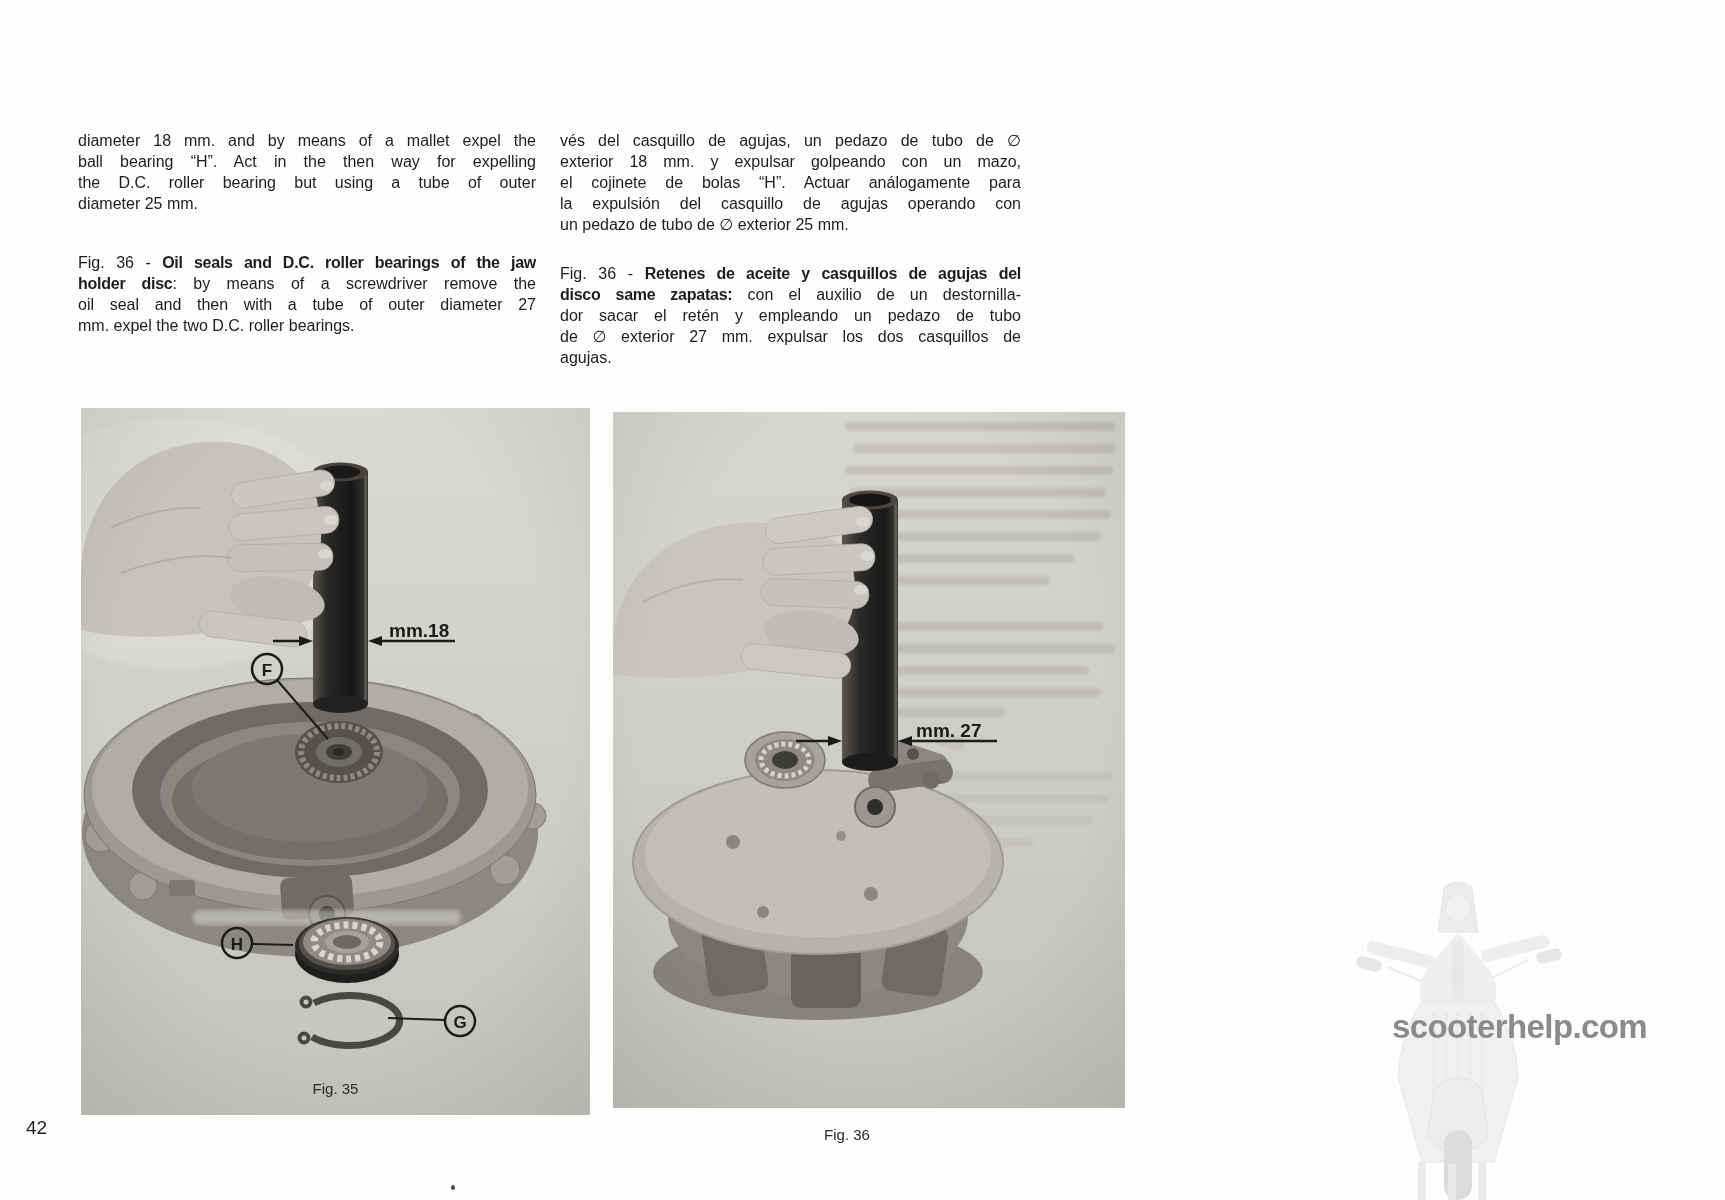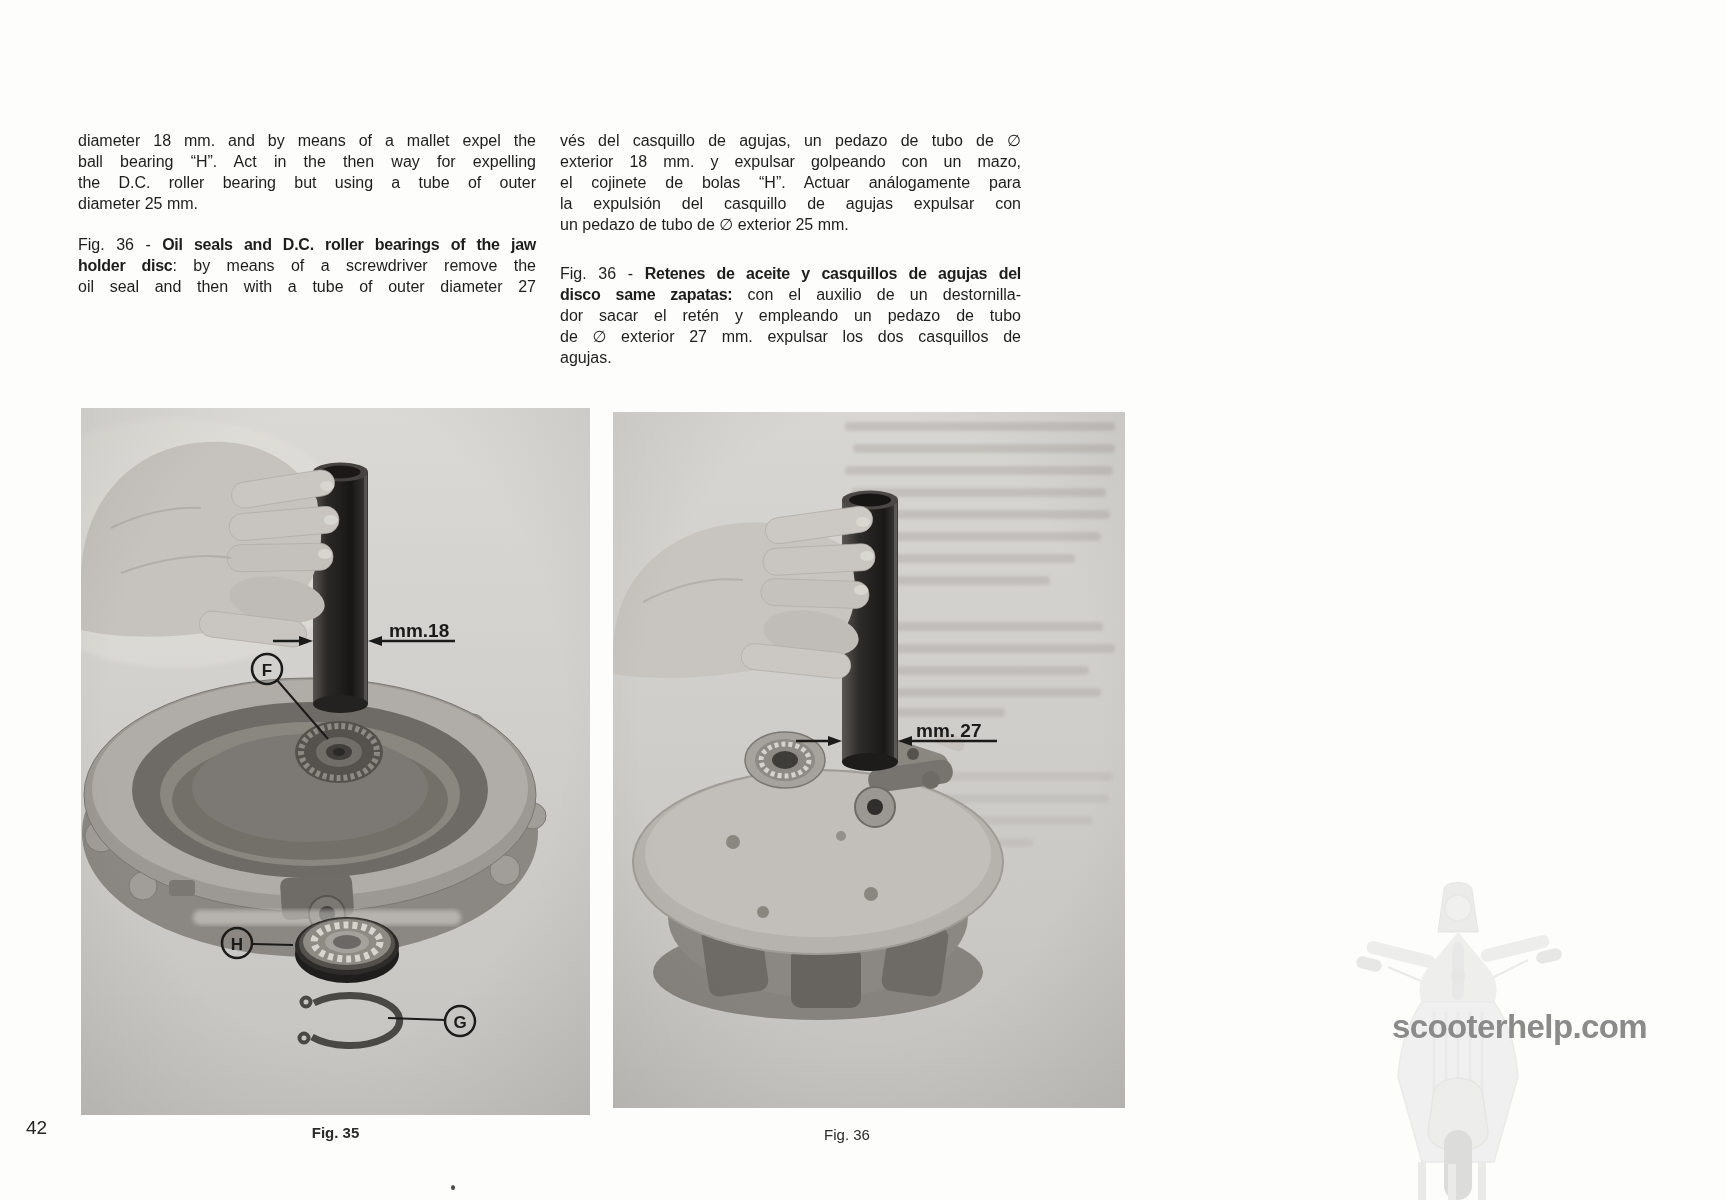"la expulsión del casquillo de" div.tline { text: expulsar -> operando }
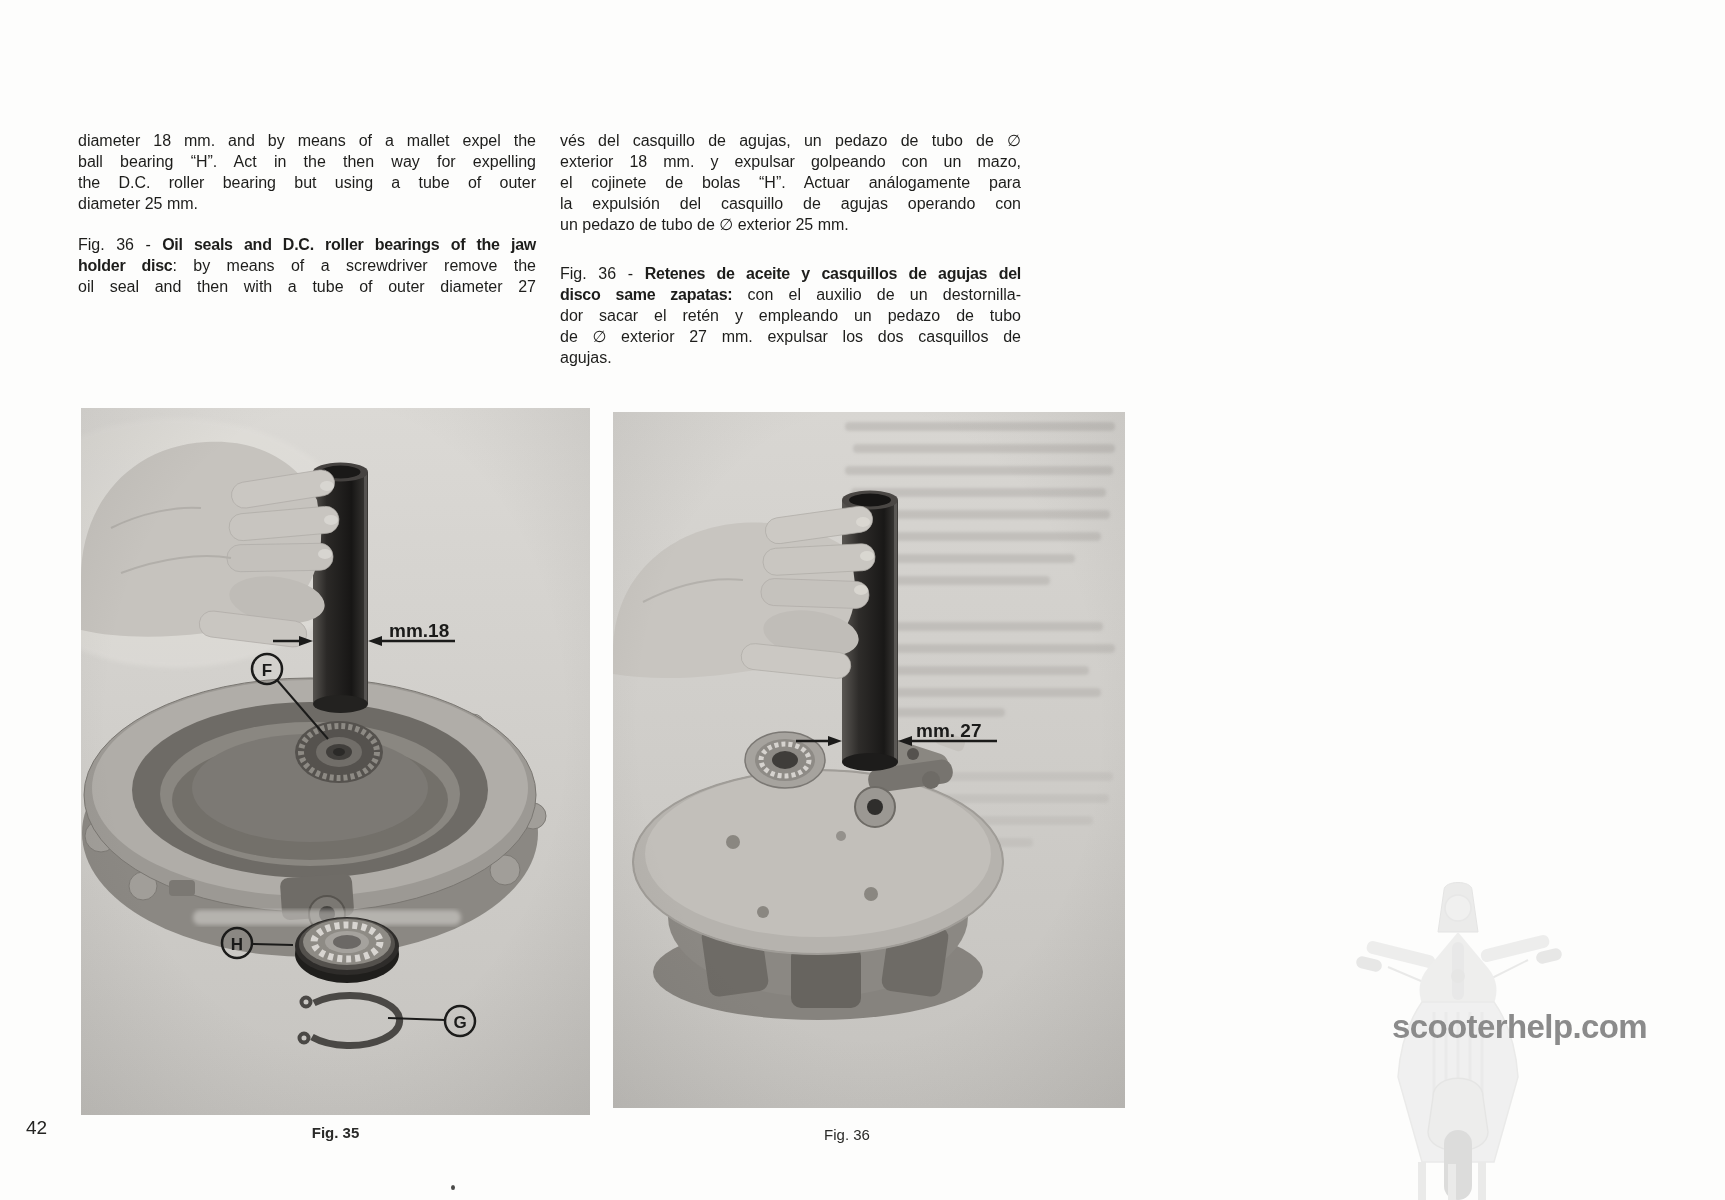"Fig. 36 - Oil seals" .col-en .para2 { margin-top: 20px -> 38px }
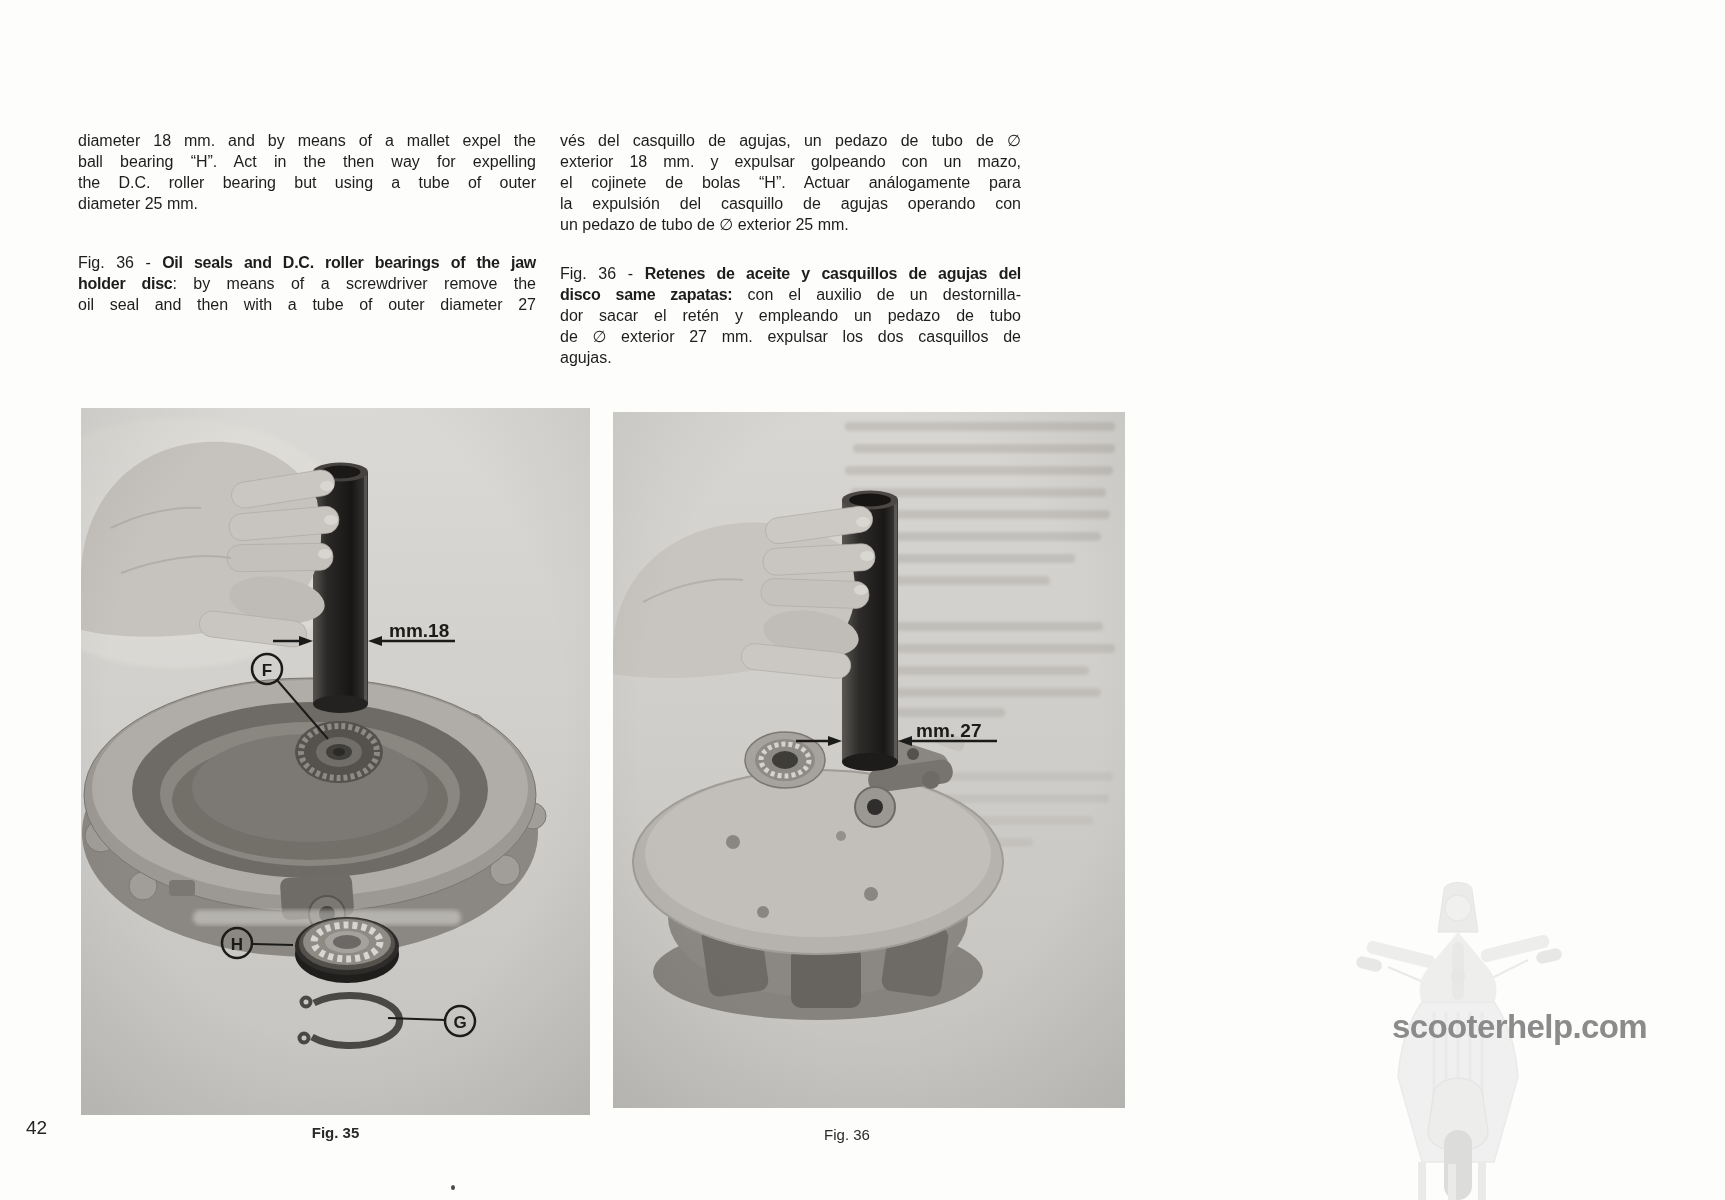"mm. expel the two D.C." div.tline { html: none -> <div>mm. expel the two D.C. roller bearings.</div> }
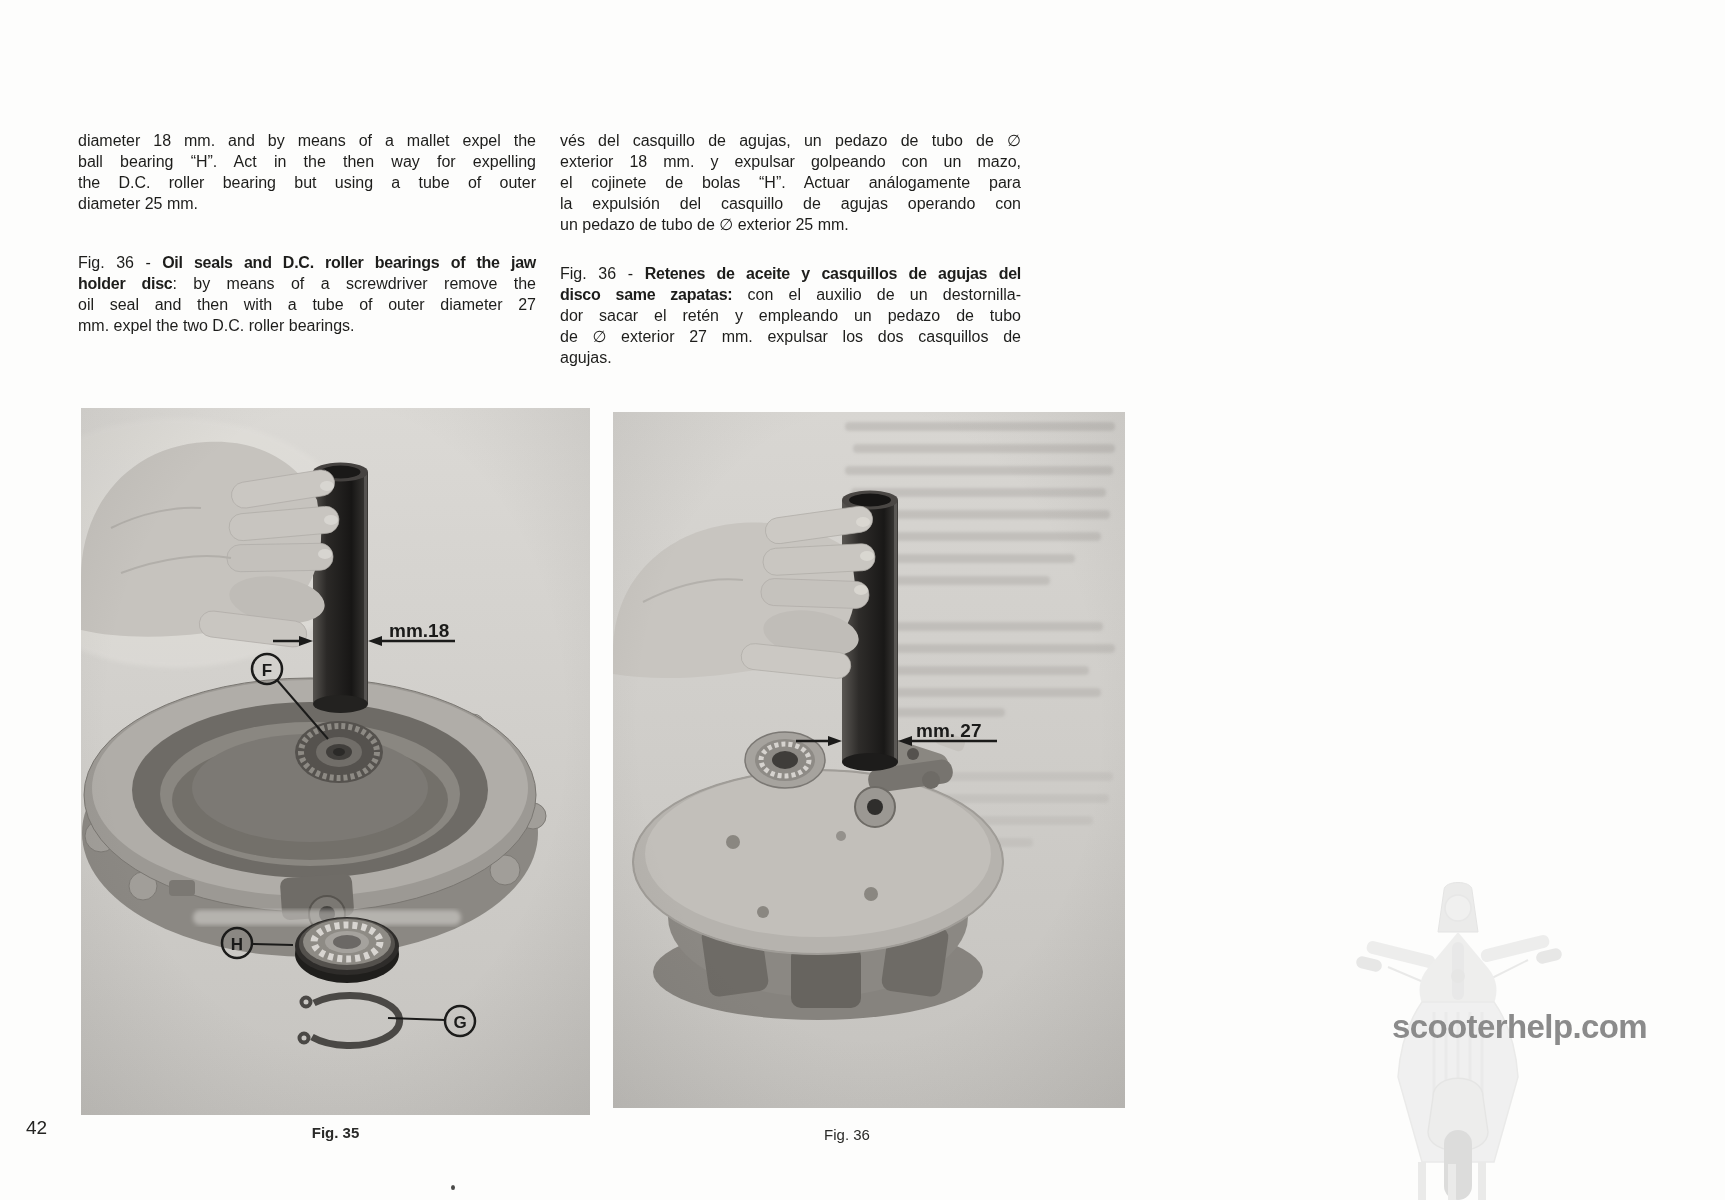"Fig. 35" .cap35 { font-weight: bold -> none; top: 1124px -> 1080px }
